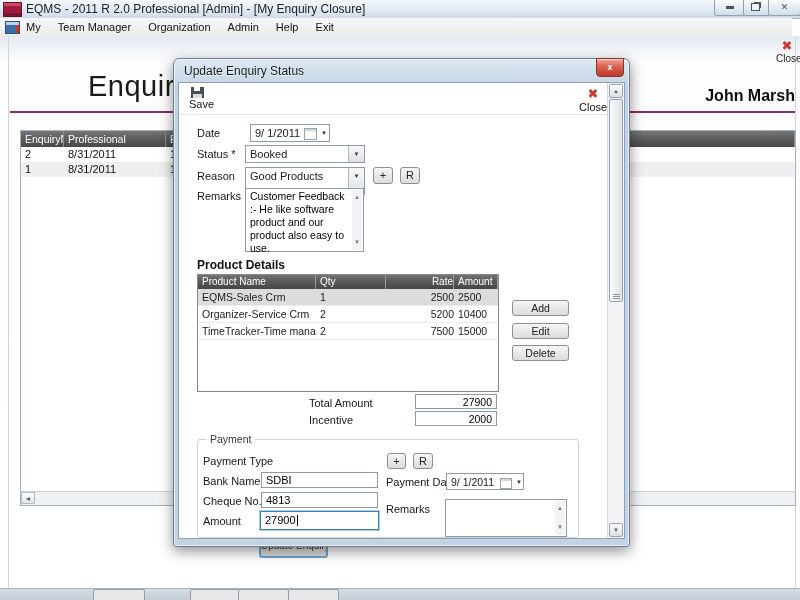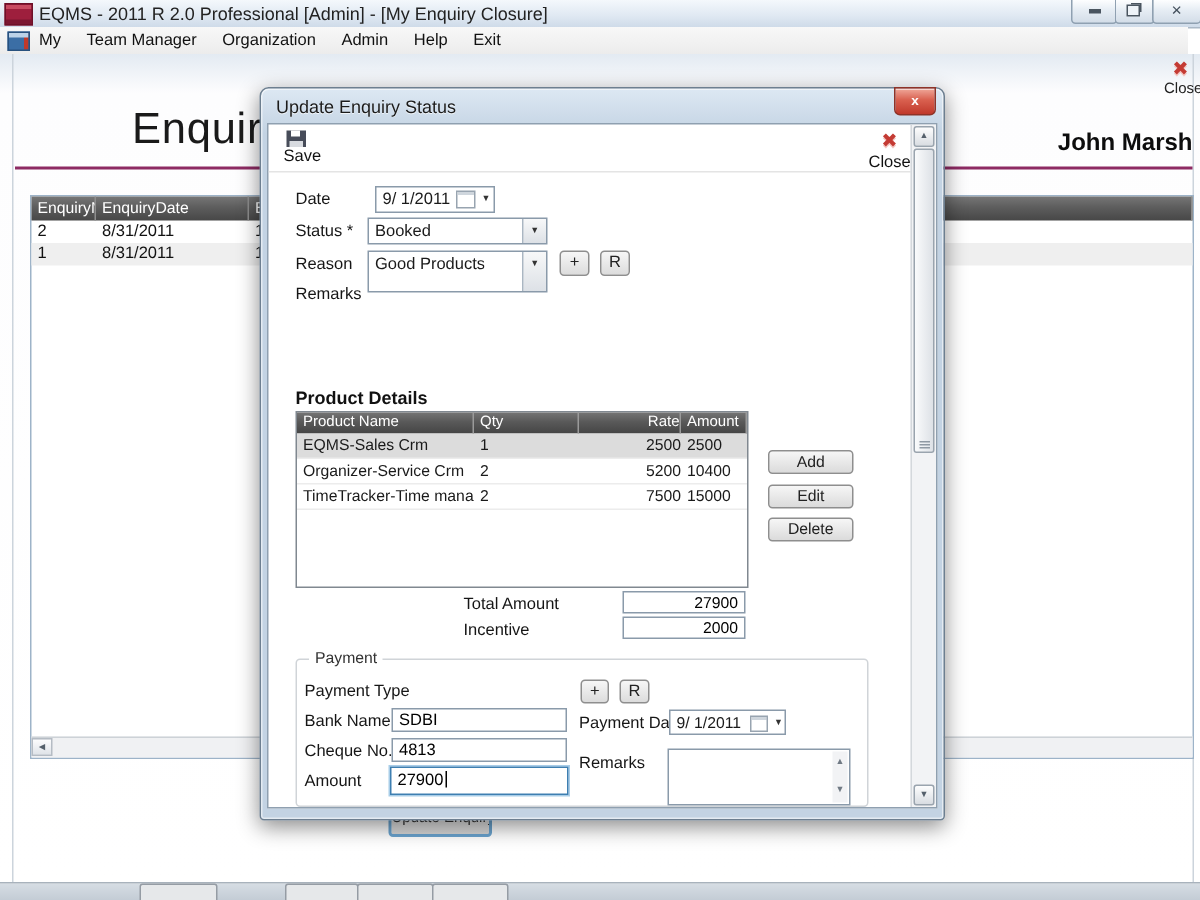"EnquiryDate" div.cell { text: EnquiryDate -> Professional }
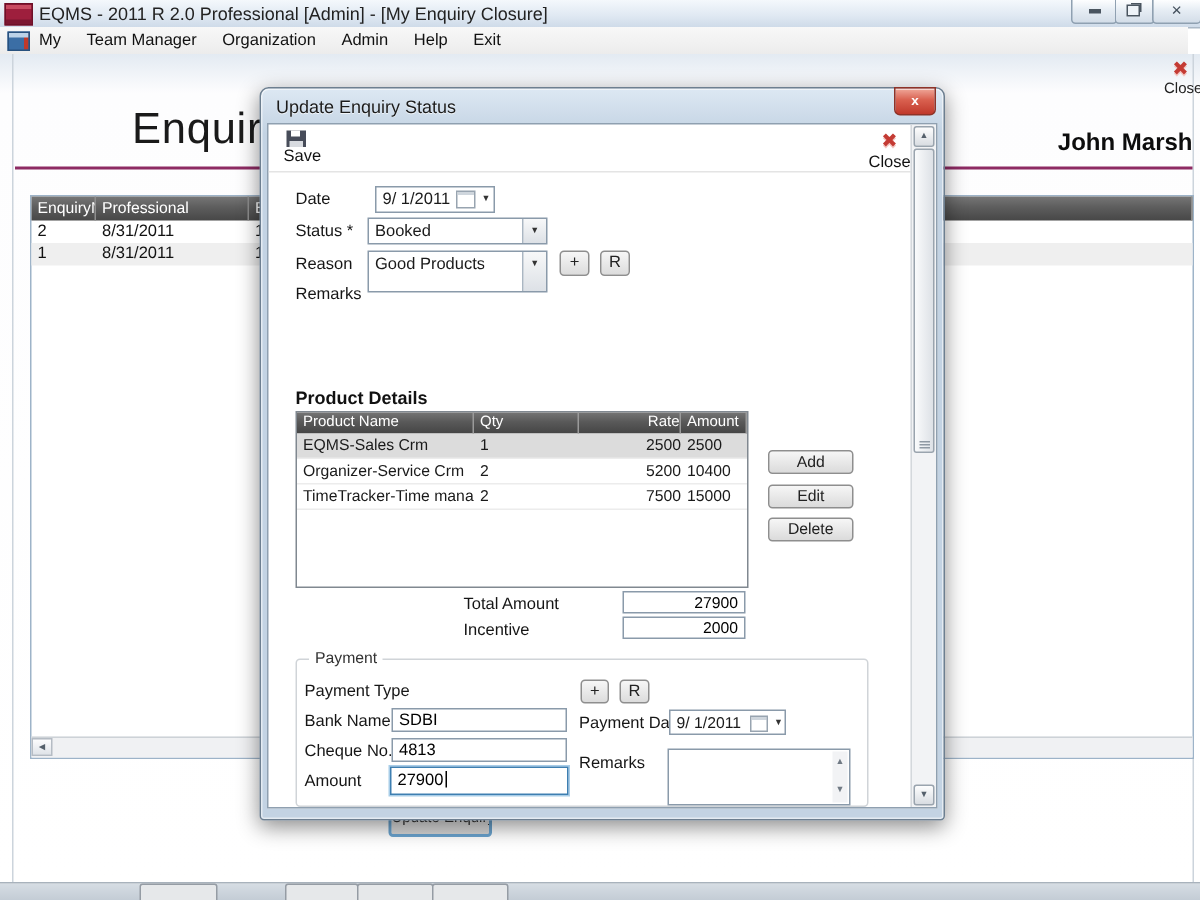"Customer Feedback :- He like" div.abs { html: none -> <div> <span>Customer Feedback :- He like software product and our product also easy to use.</span> <span> <span>▲</span> <span>▼</span> </span> </div> }
